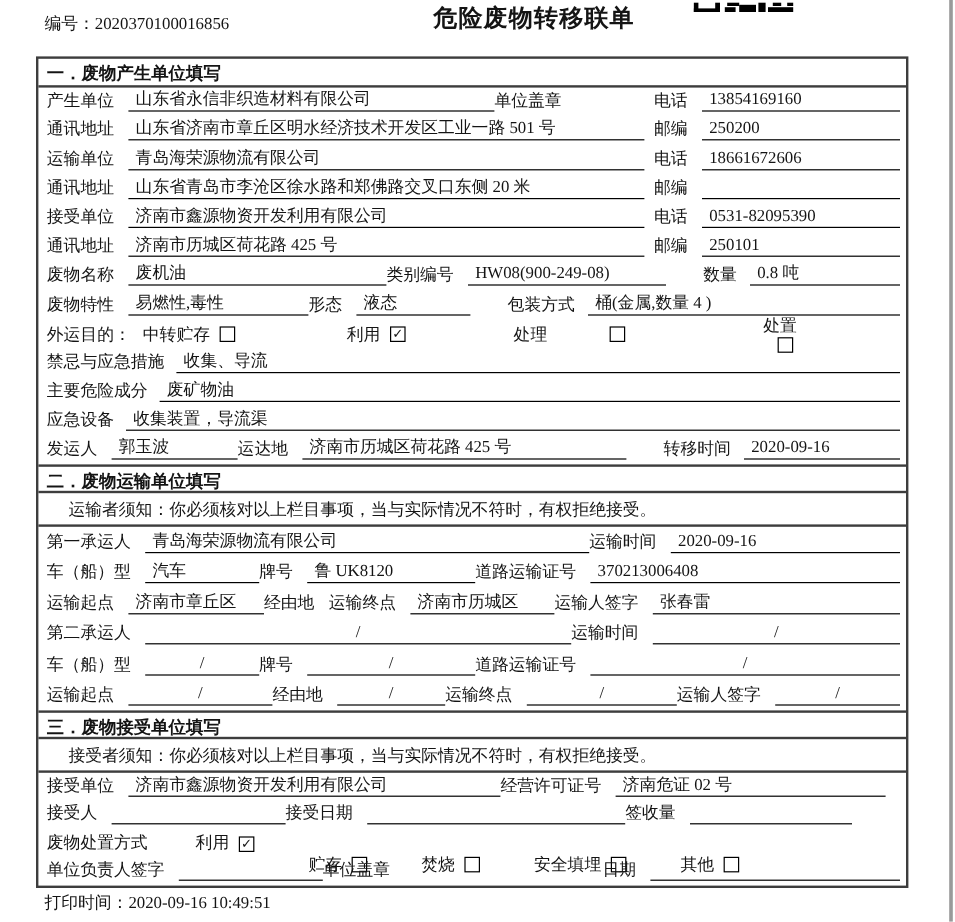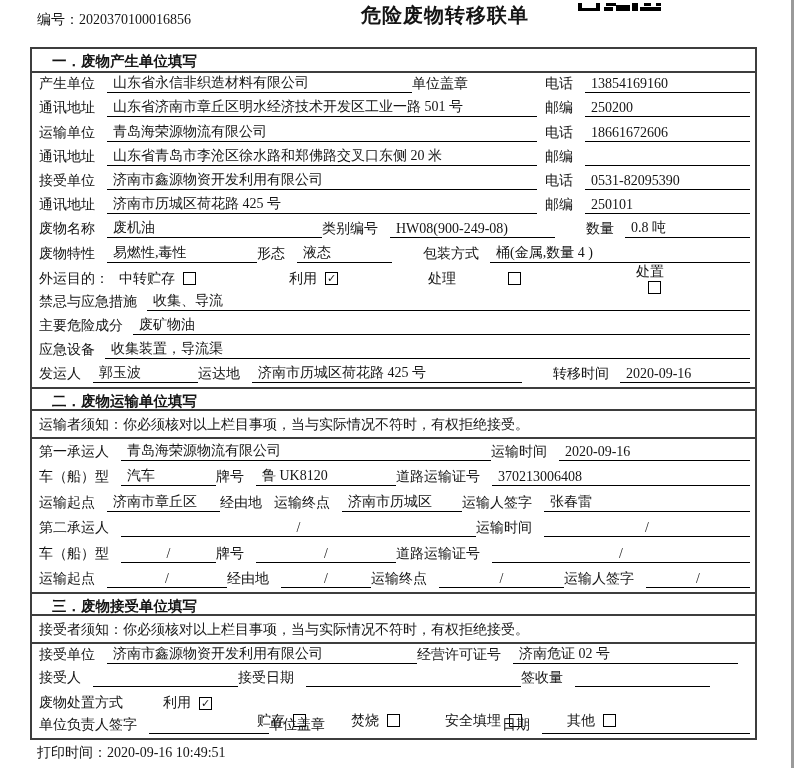"一．废物产生单位填写" .sechd { padding: 3px 20px -> 3px 7px }
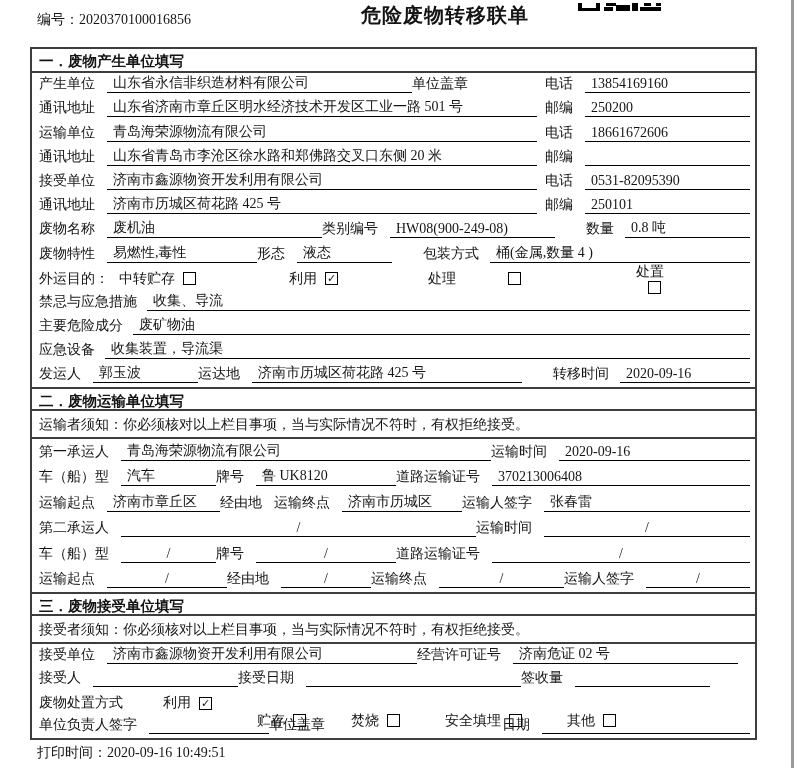"运输者须知：你必须核对以上栏目事项，当与实际情况不符时，有权拒绝接受。" .notice { padding: 5px 7px -> 5px 25px }
